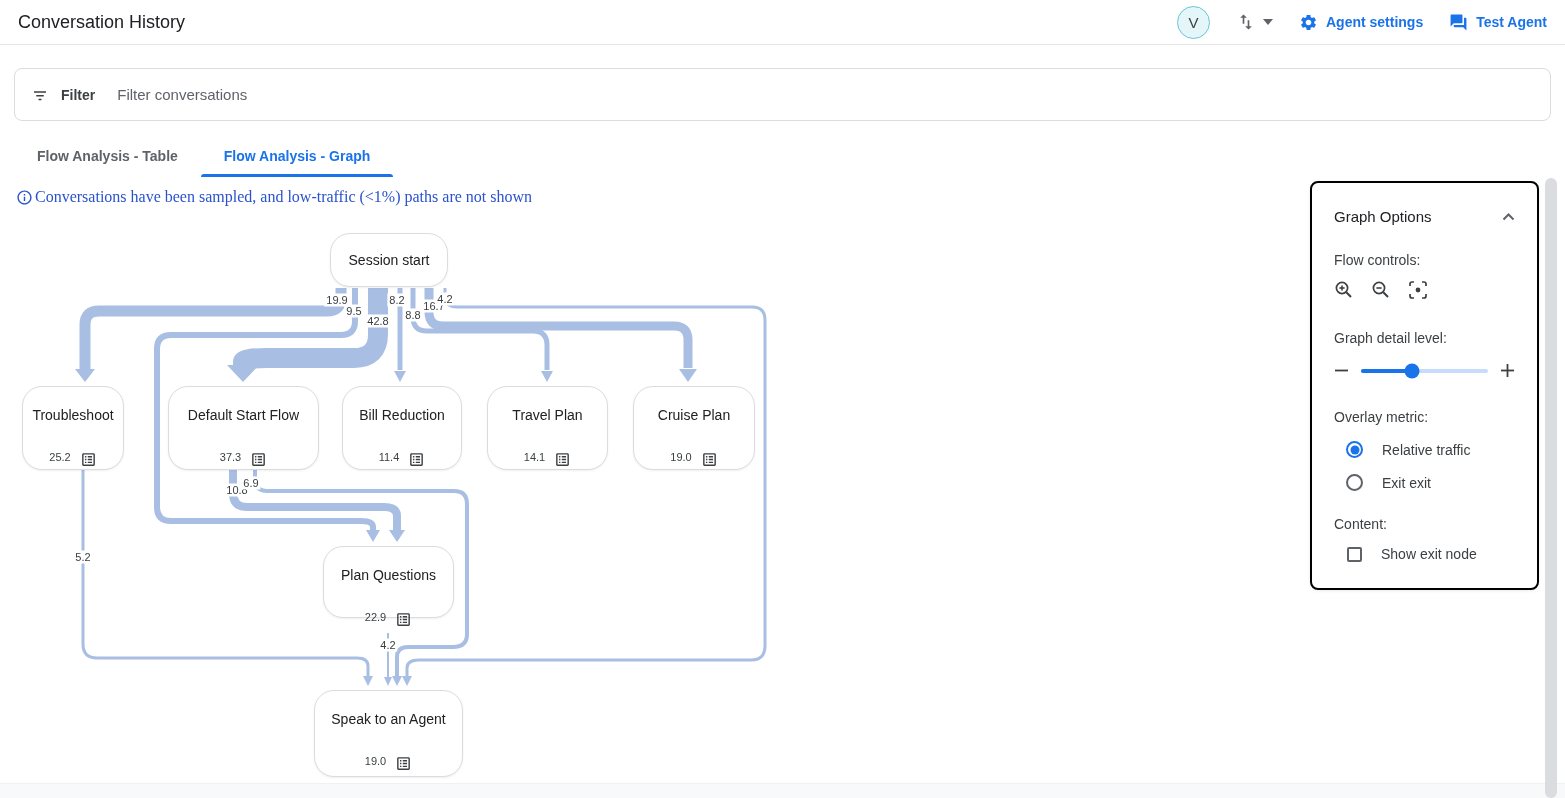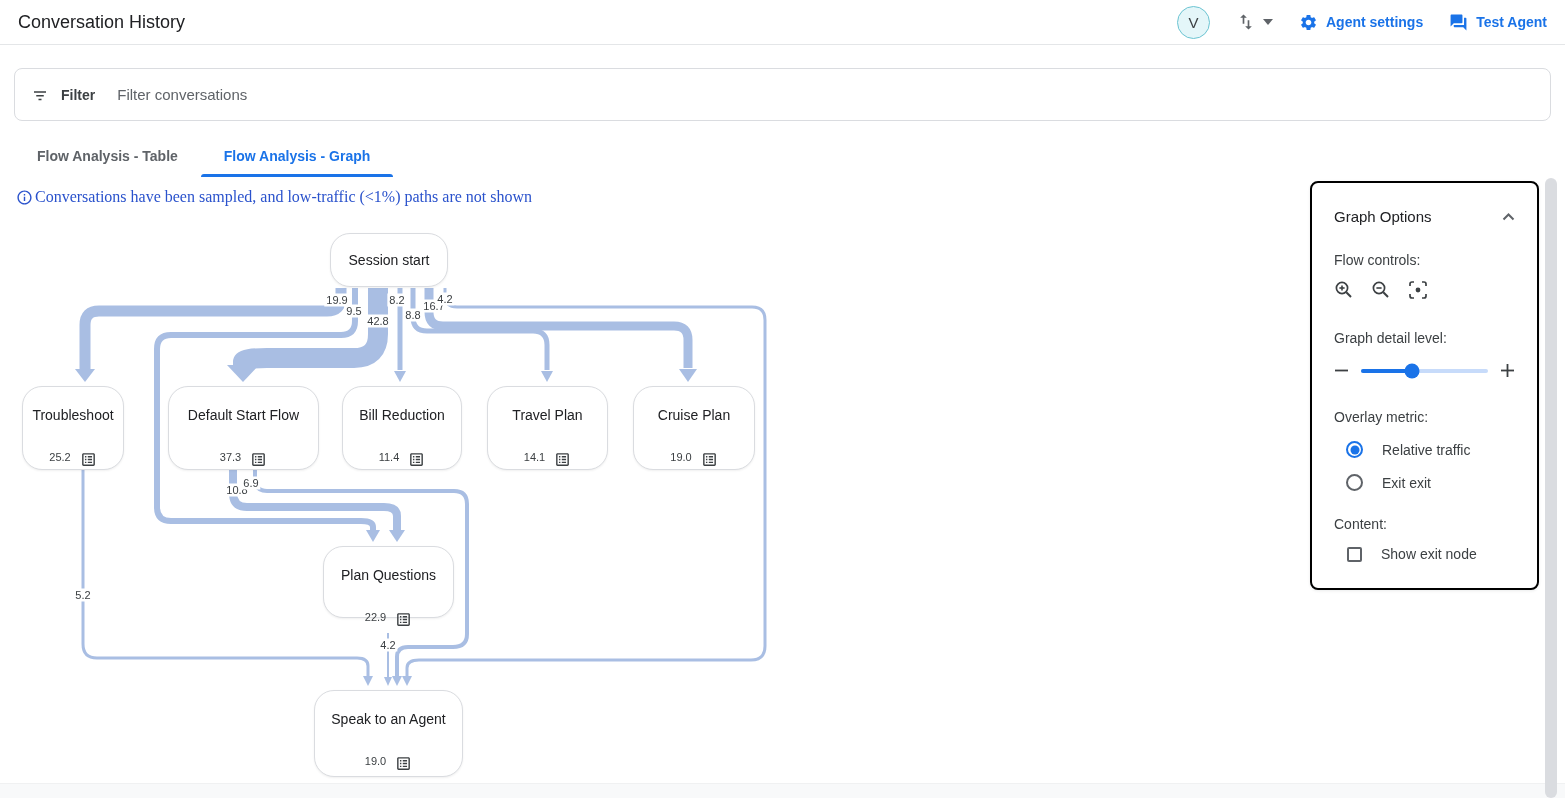"5.2" span.edge-label { top: 595px -> 557px }
